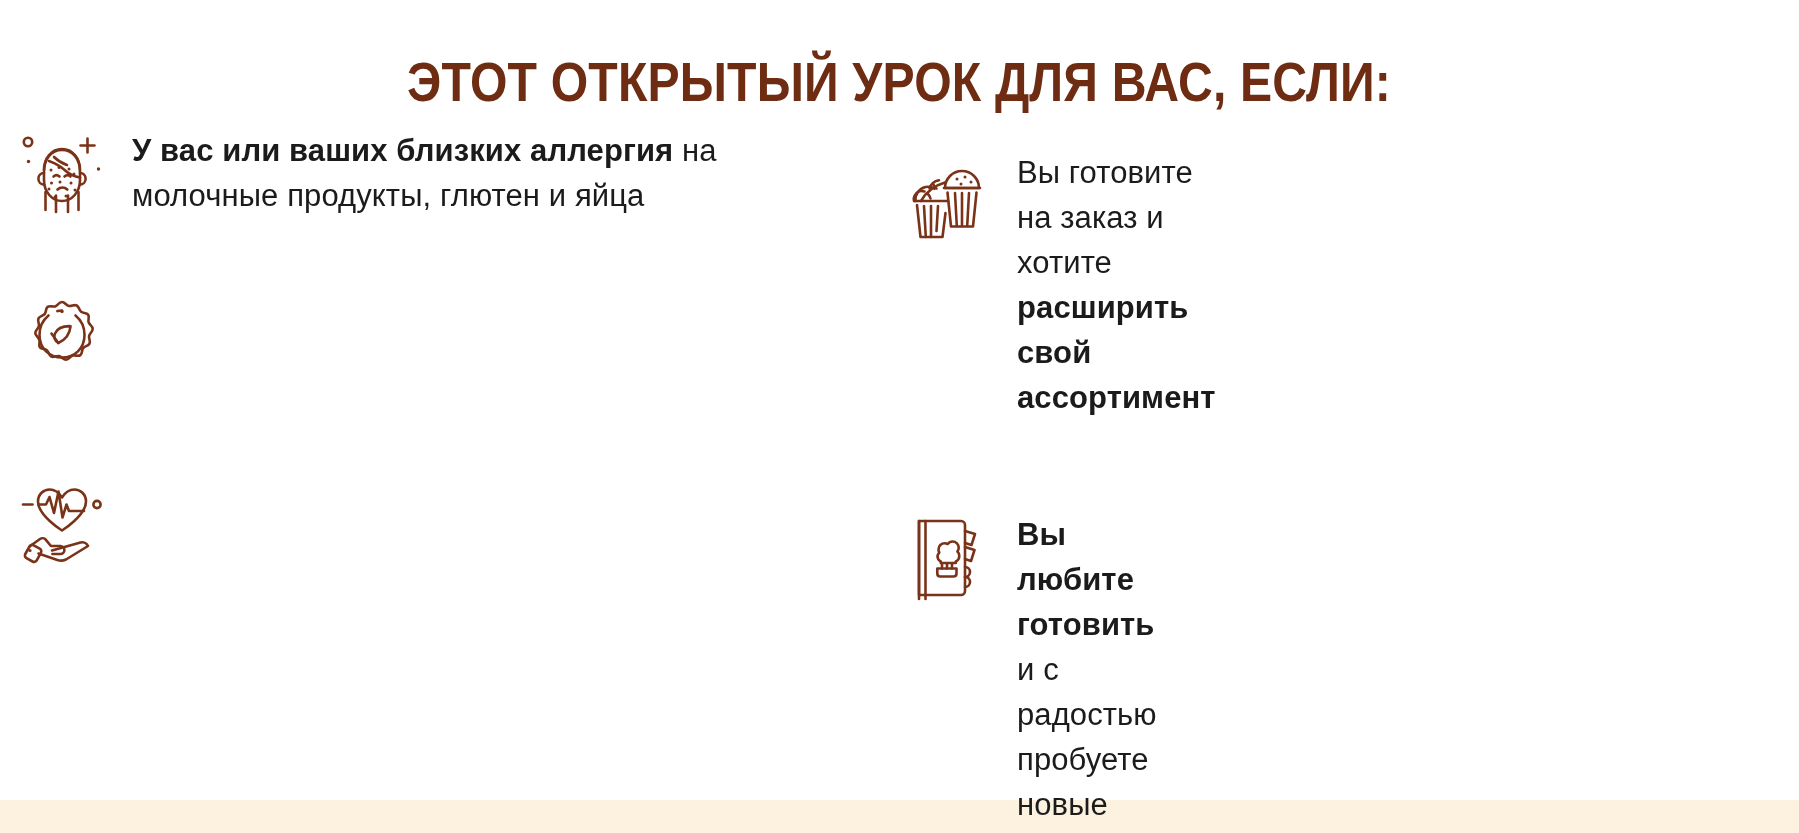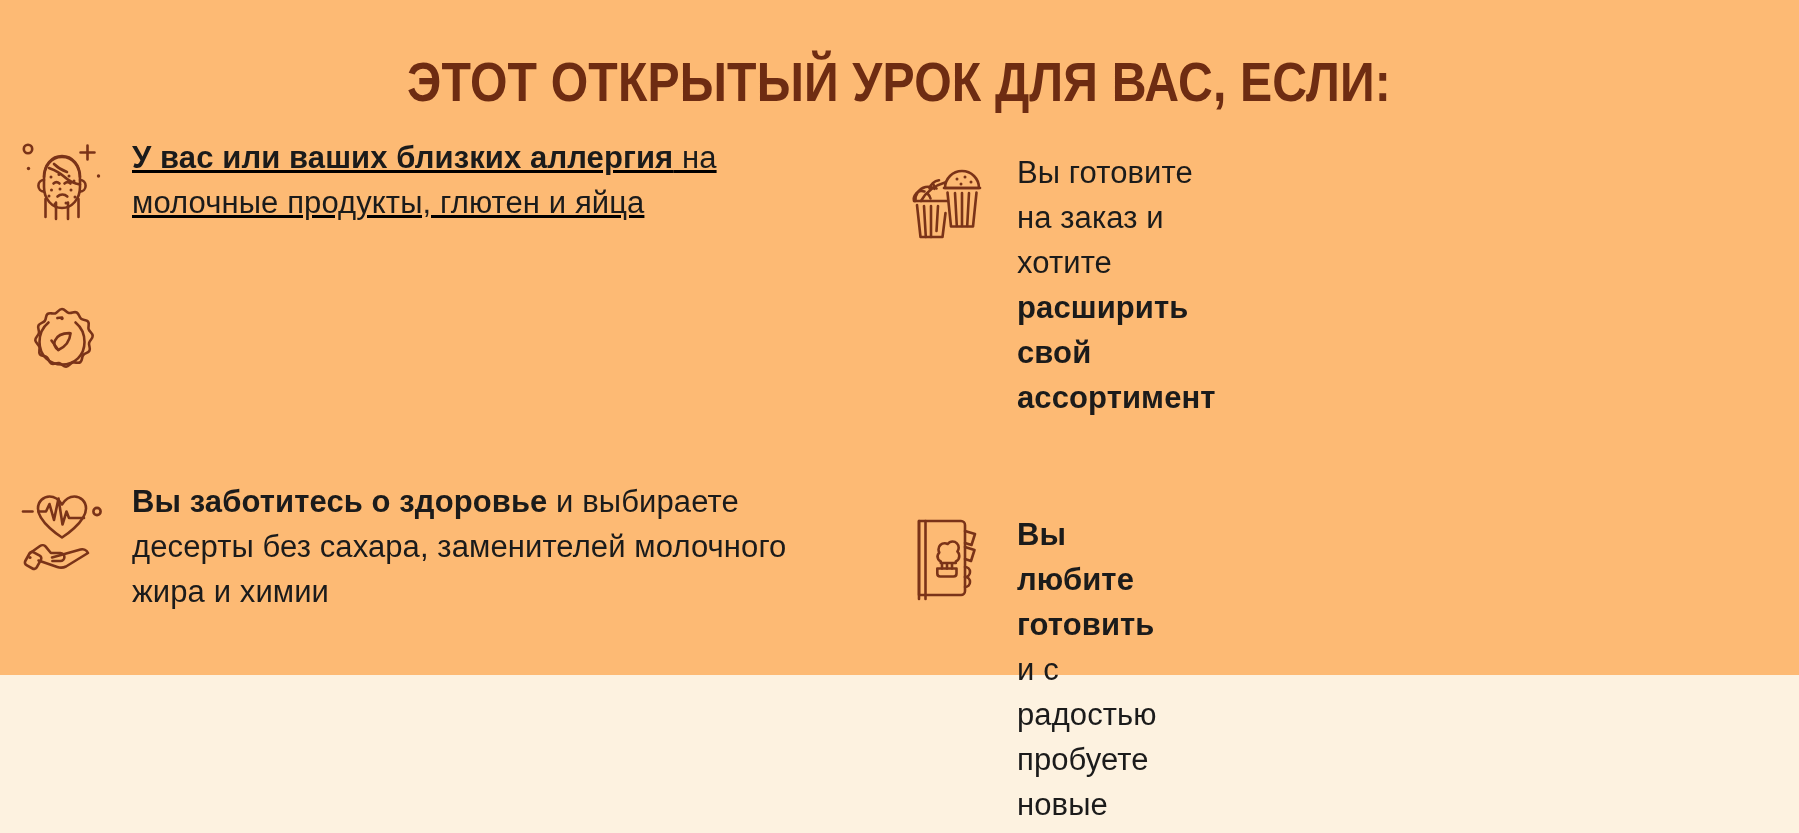"ЭТОТ ОТКРЫТЫЙ УРОК ДЛЯ ВАС," .page { background: #fdba74 -> #ffffff; height: 675px -> 800px }
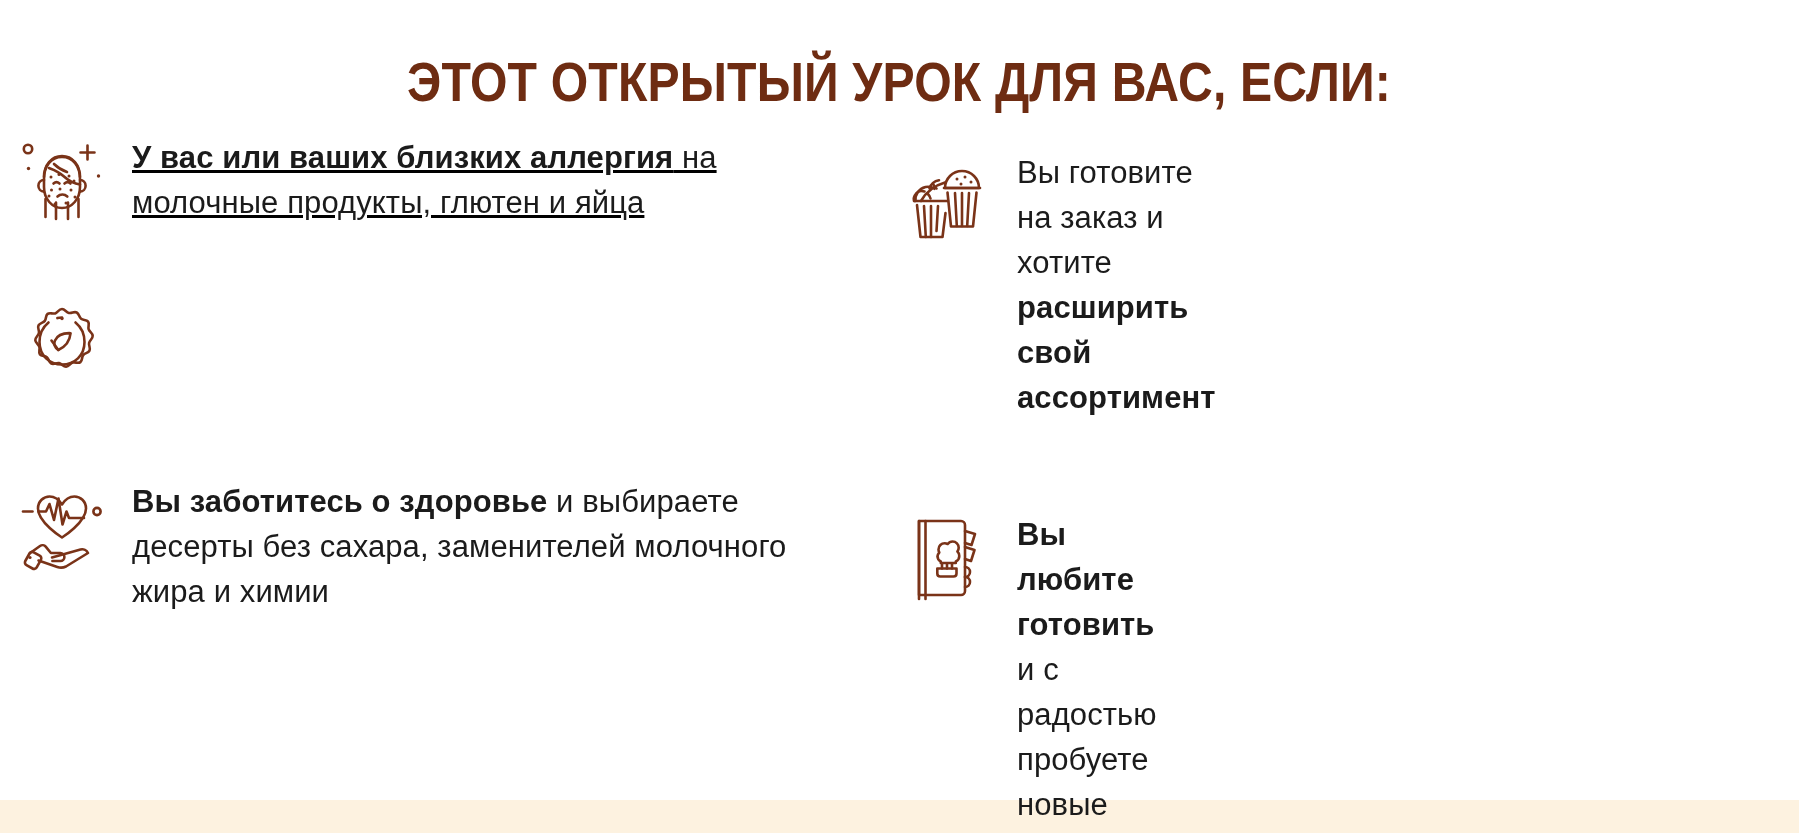"У вас или ваших близких" .col-left .item.i0 { margin-top: 8px -> 1px; text-decoration: underline -> none }
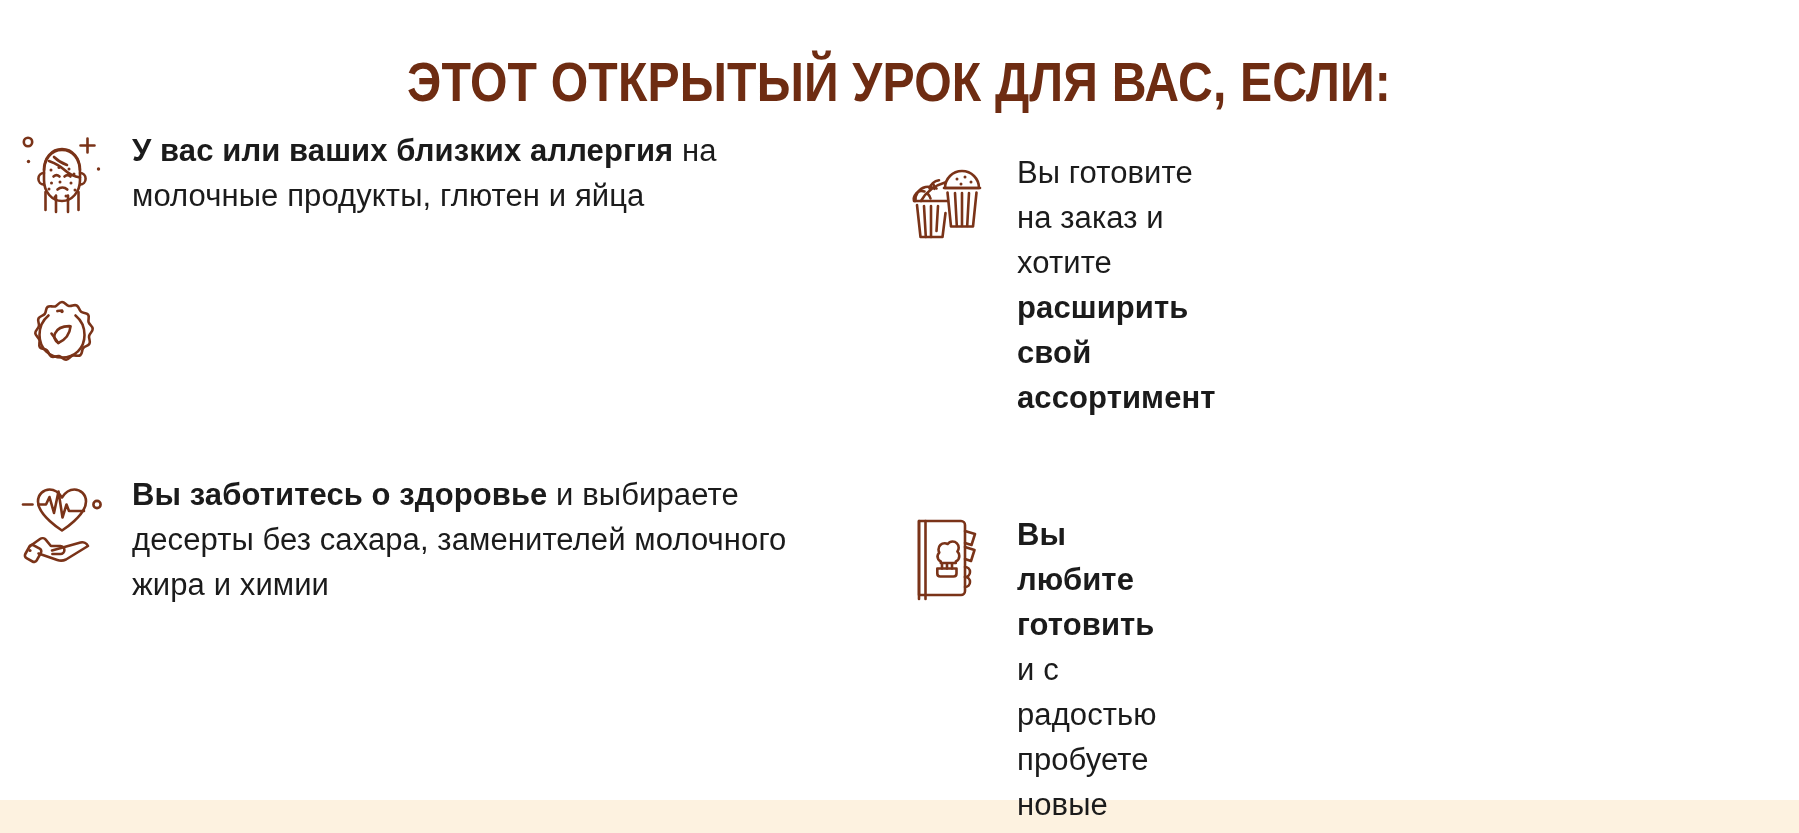"Вы заботитесь о здоровье и" div.txt { html: <div> <b>Вы заботитесь о здоровье</b><span> и выбираете десерты без сахара, заменителей молочного жира и химии</span> </div> -> none }
